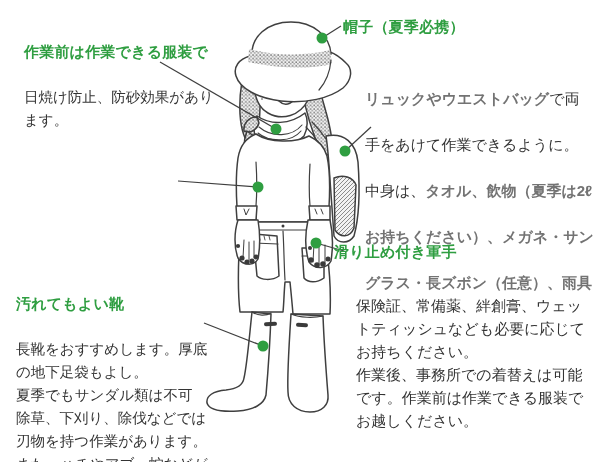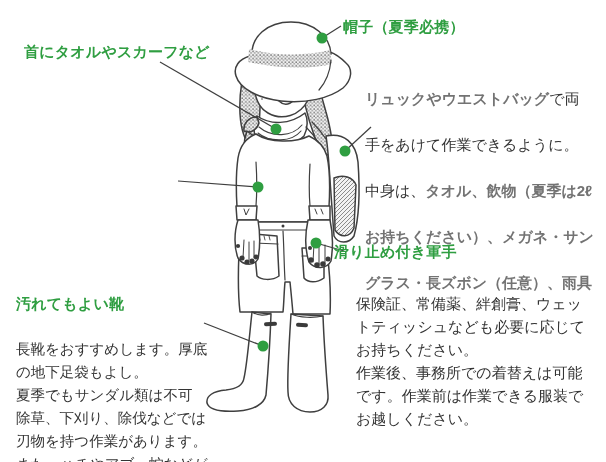"首にタオルやスカーフなど" div.g-title { text: 首にタオルやスカーフなど -> 作業前は作業できる服装で }
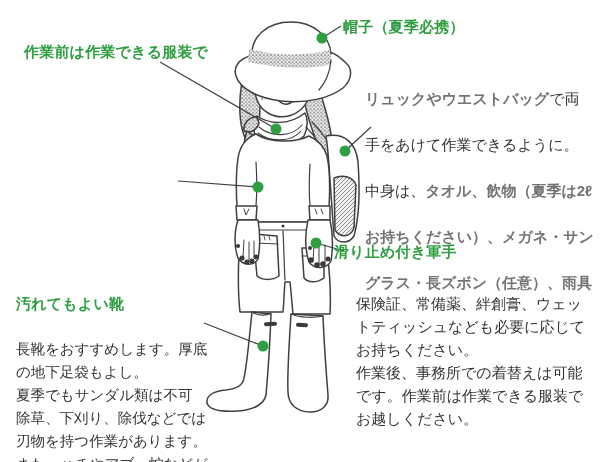"日焼け防止、防砂効果があり" div { html: none -> <div>日焼け防止、防砂効果があり ます。</div> }
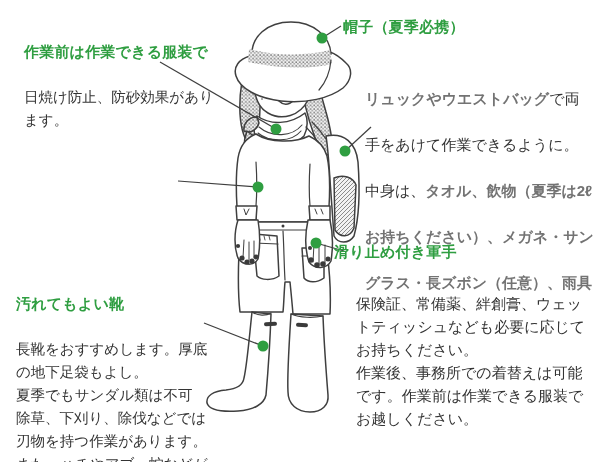"保険証、常備薬、絆創膏、ウェッ" div.block { font-family: Liberation Mono, monospace -> none }
